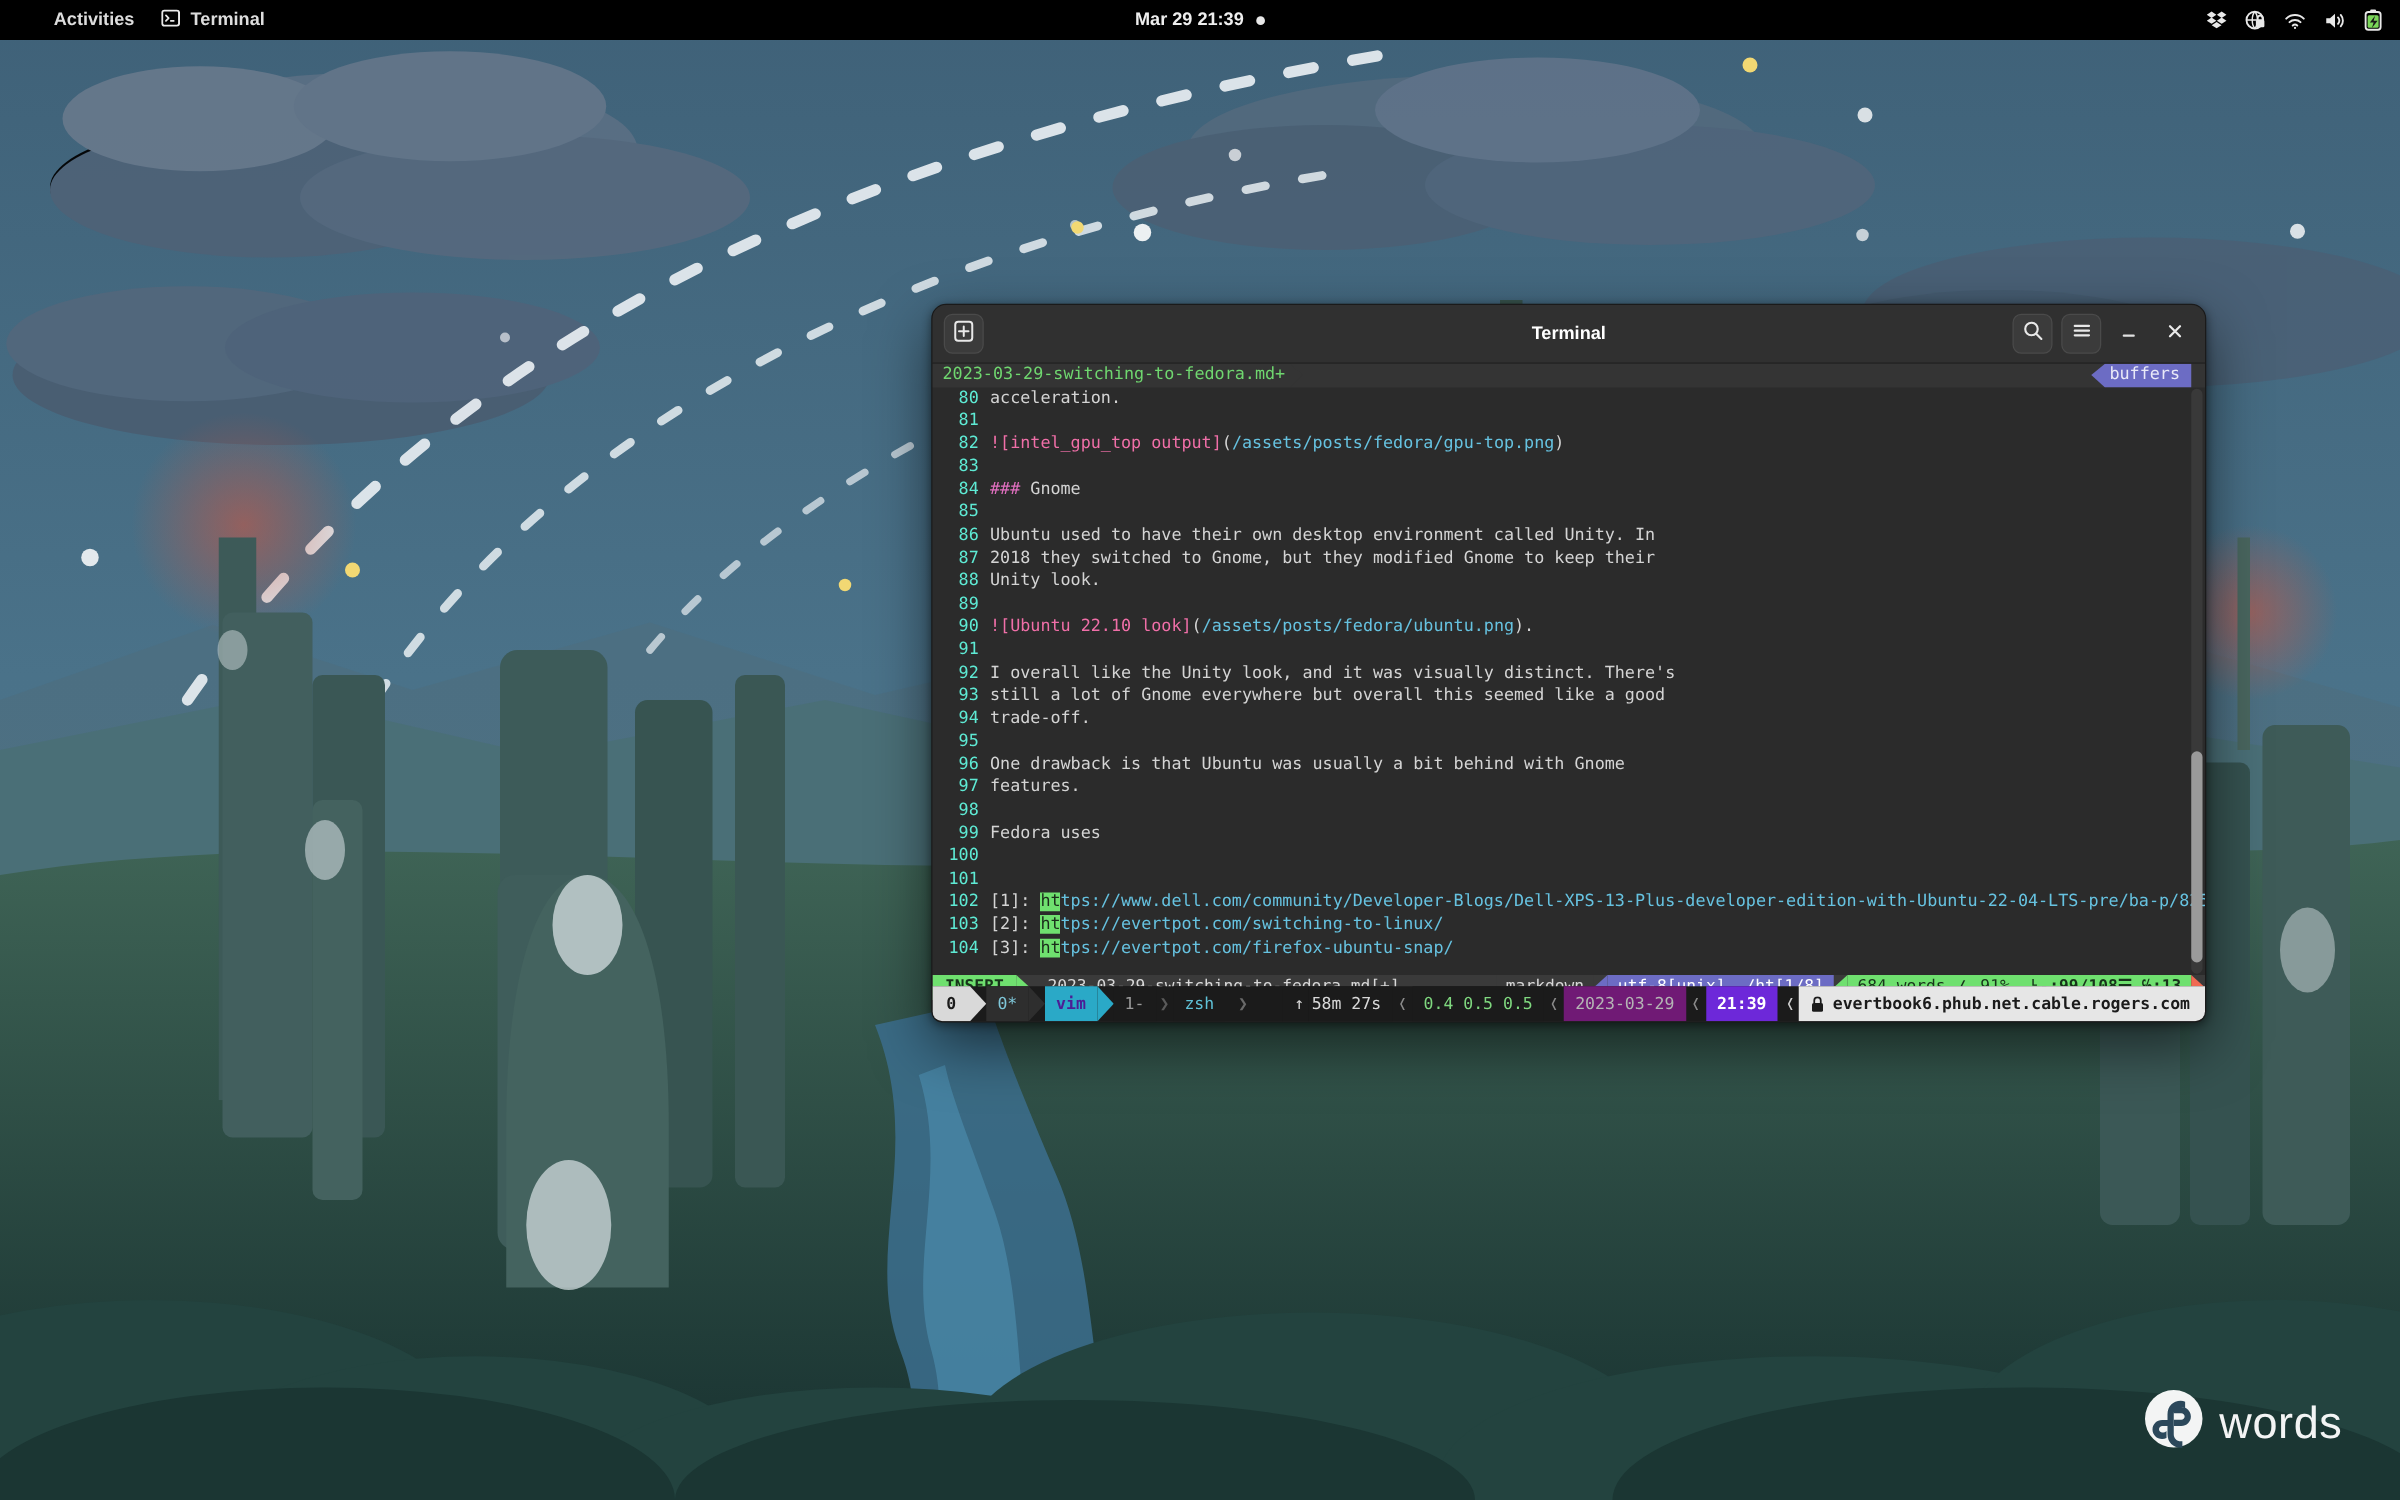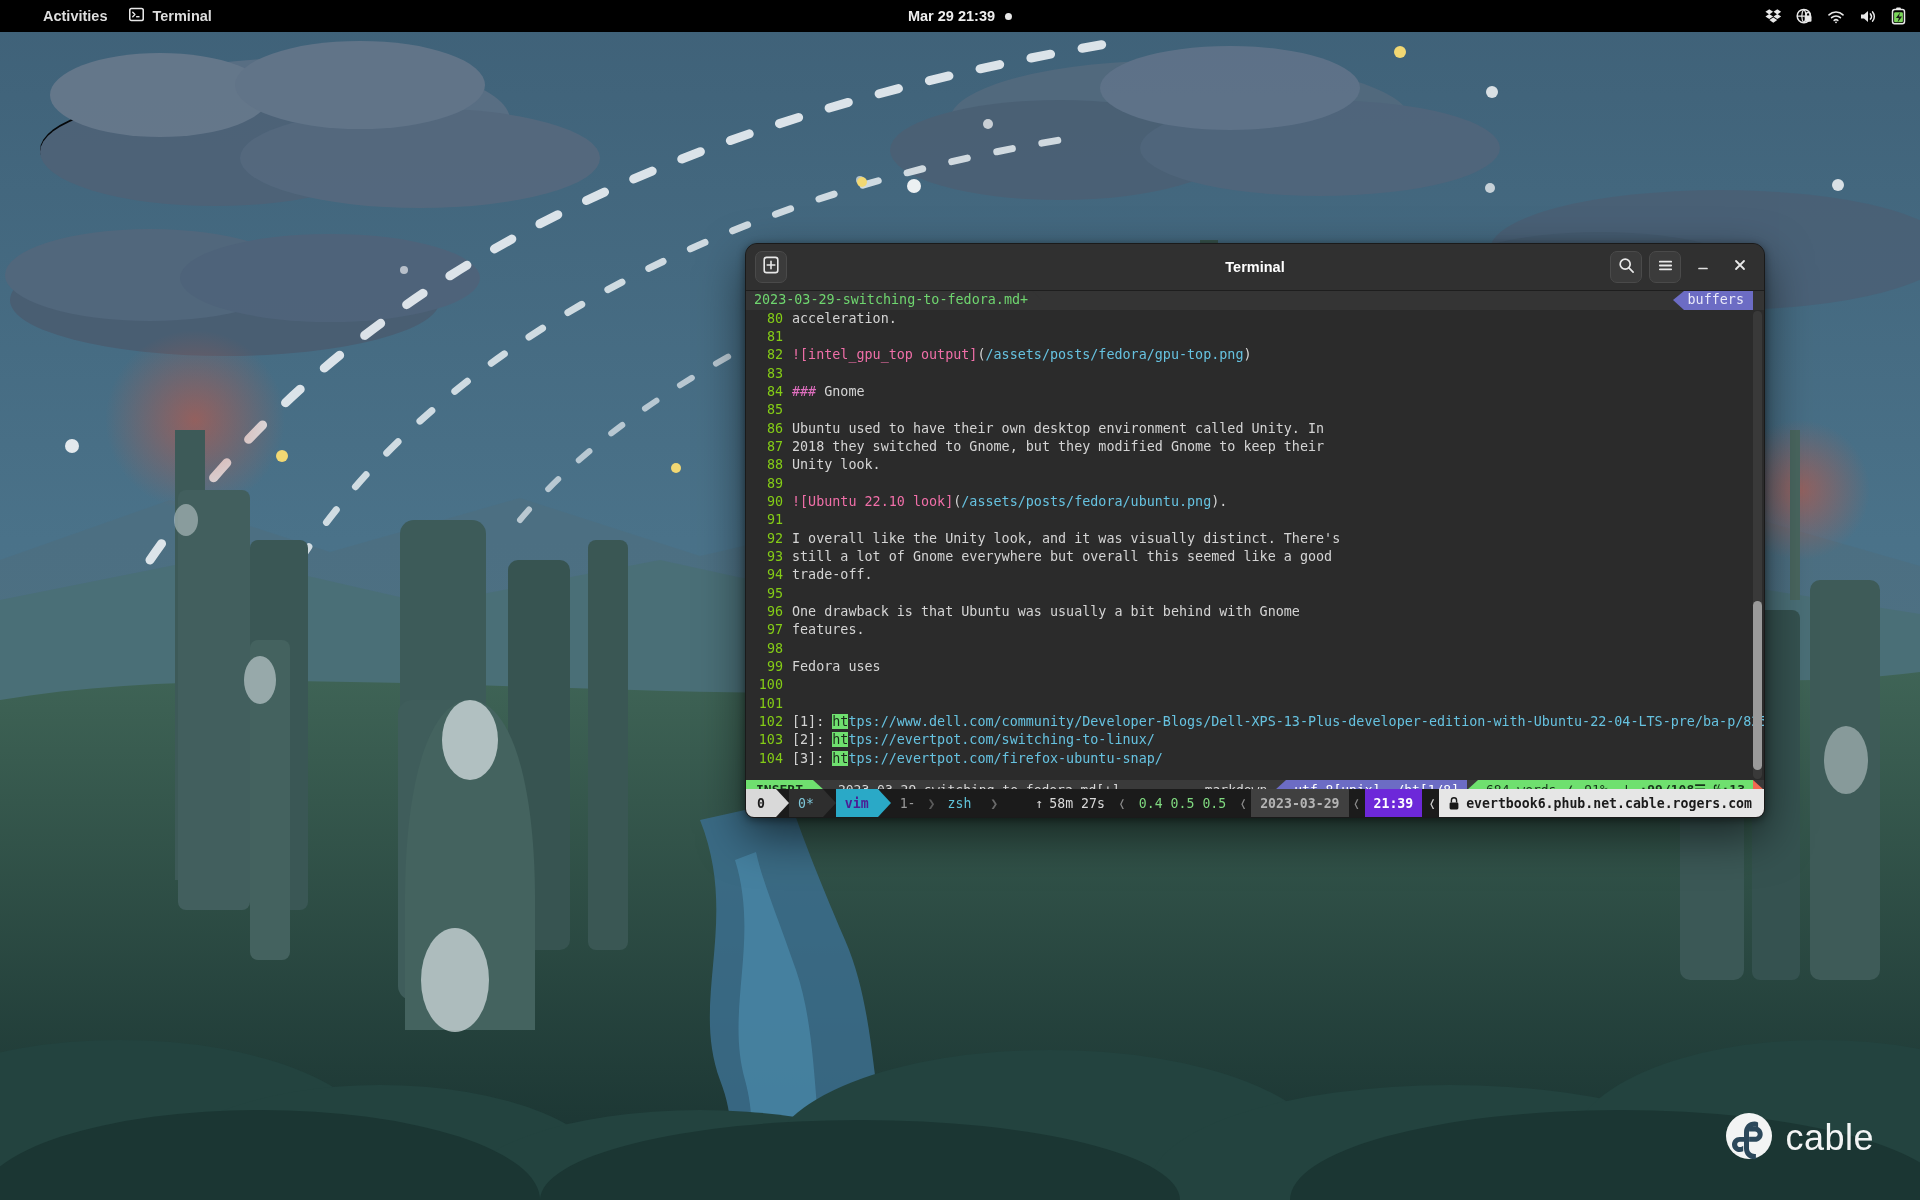"80" .lnum { color: #84cc16 -> #5eead4 }
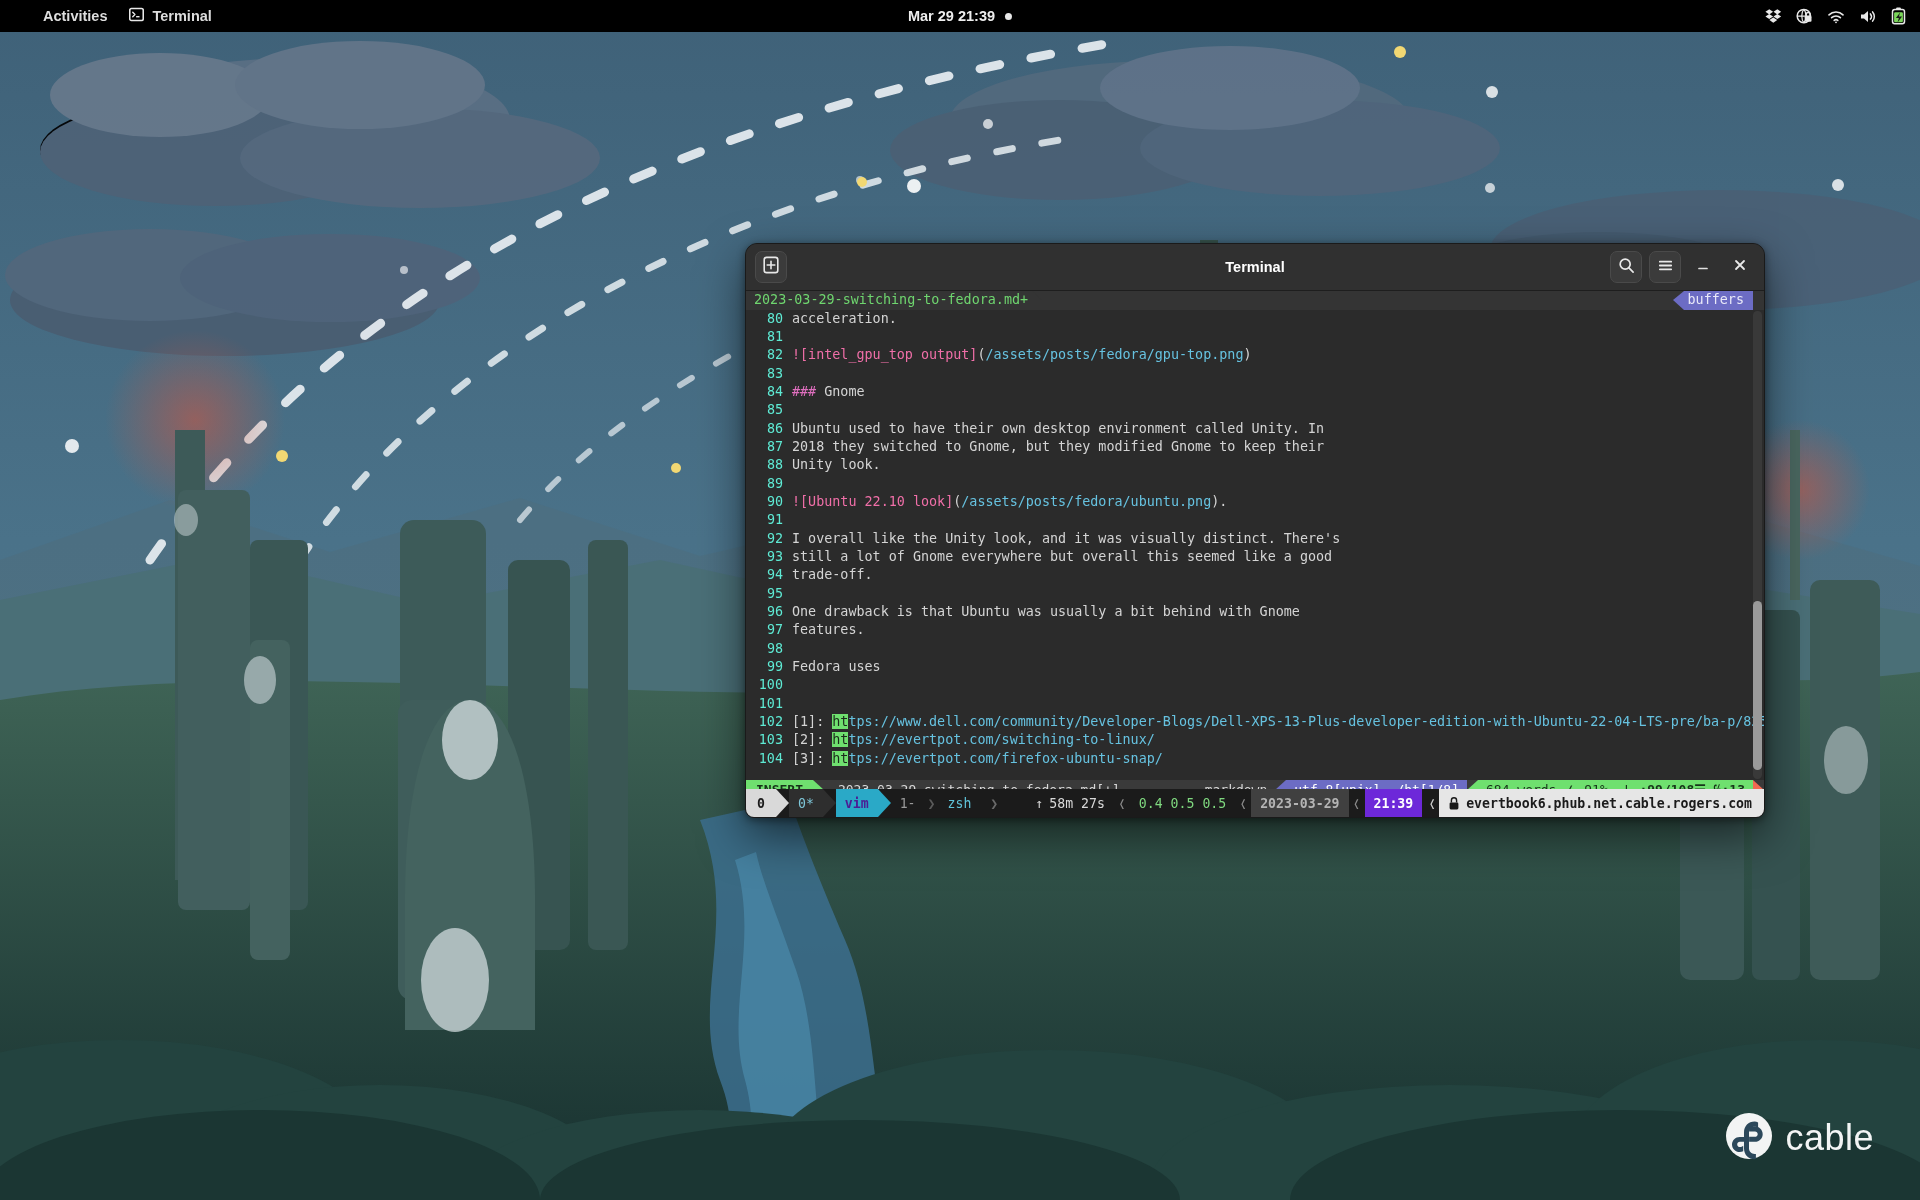"2023-03-29" #t-date { background: #404040 -> #701a75; font-weight: bold -> none }
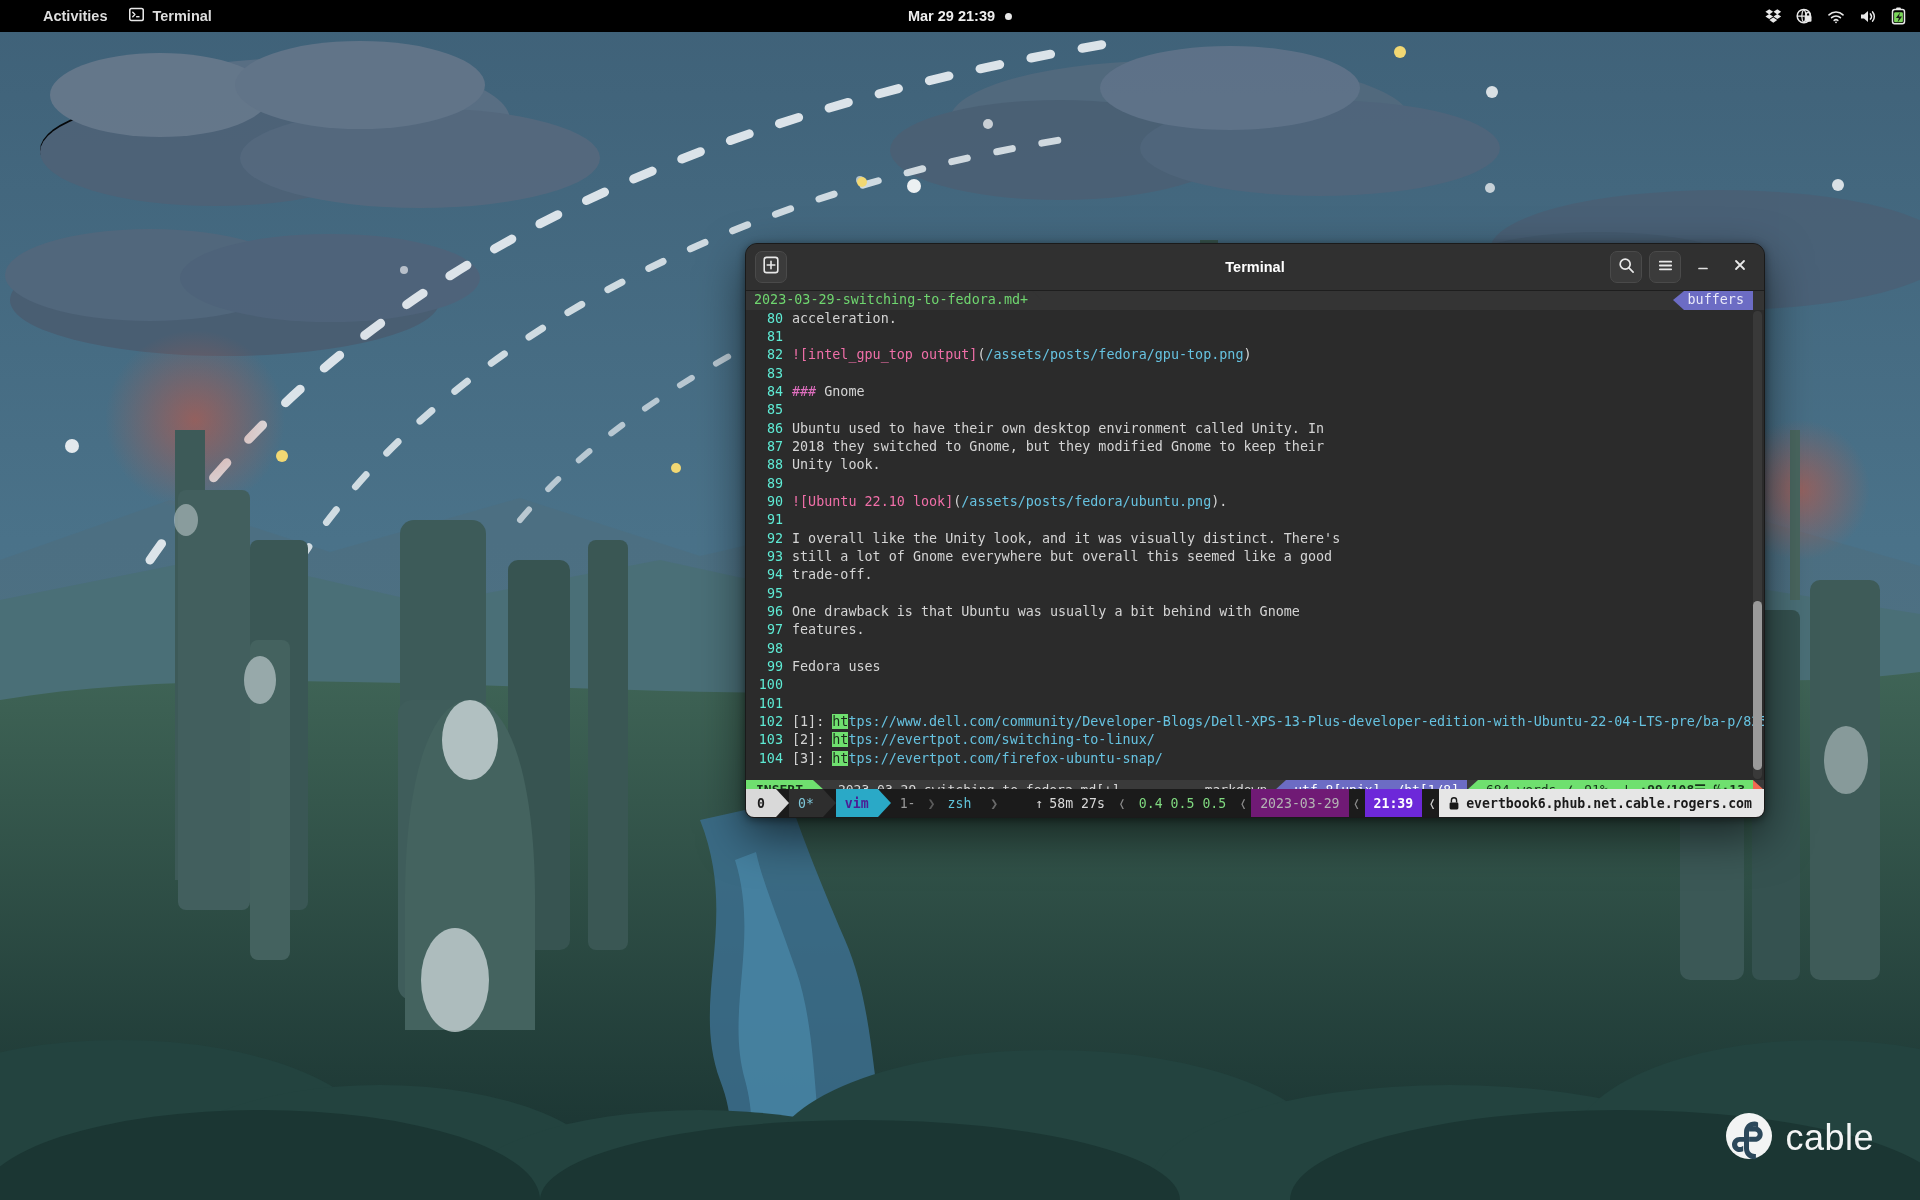"cable" span.word { text: cable -> words }
